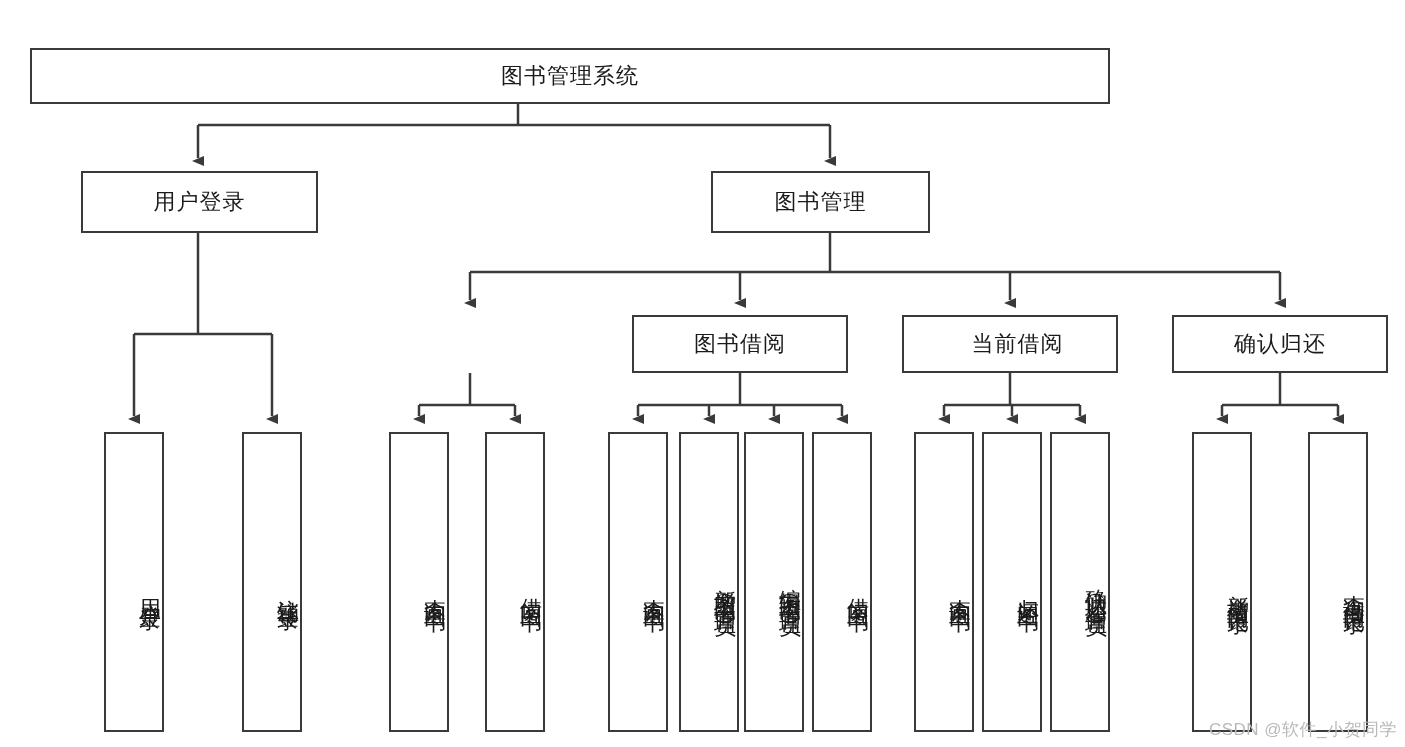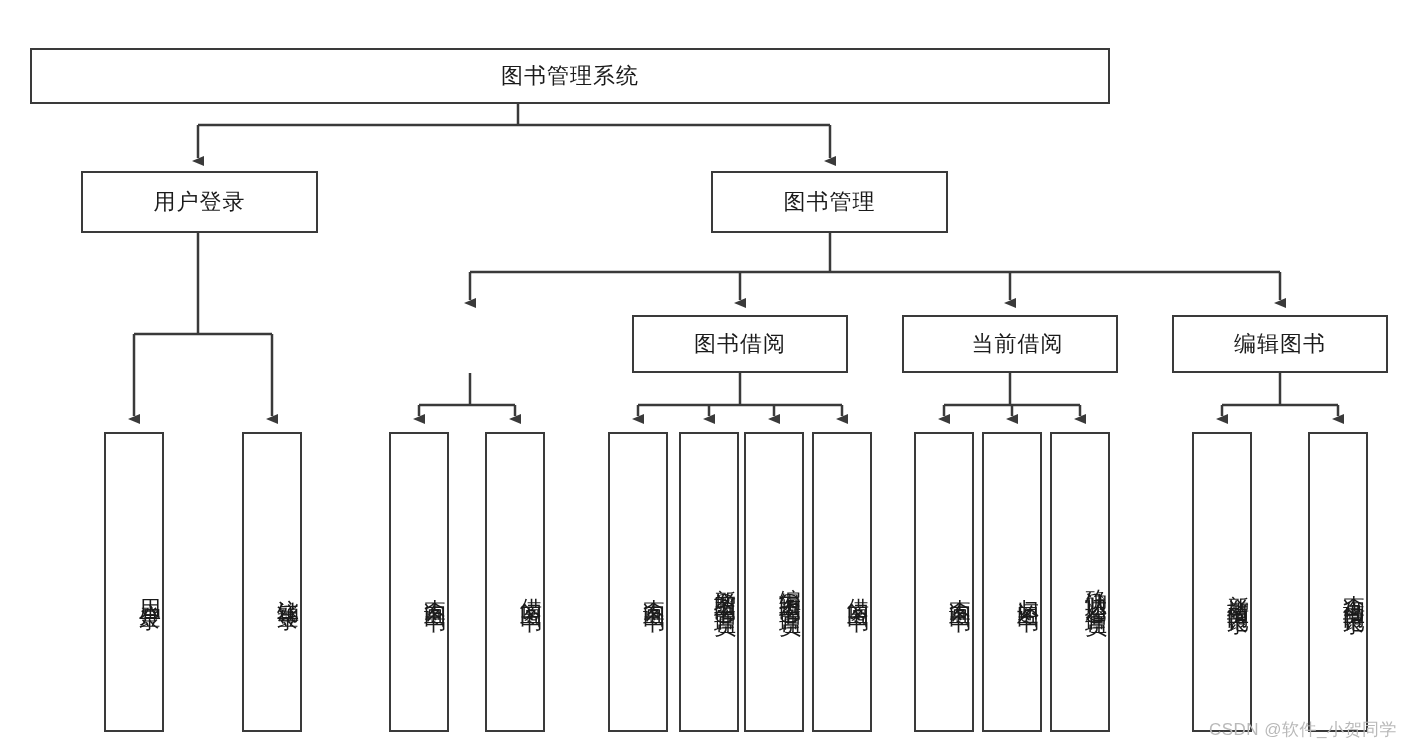"图书管理" div.node { width: 237px -> 219px }
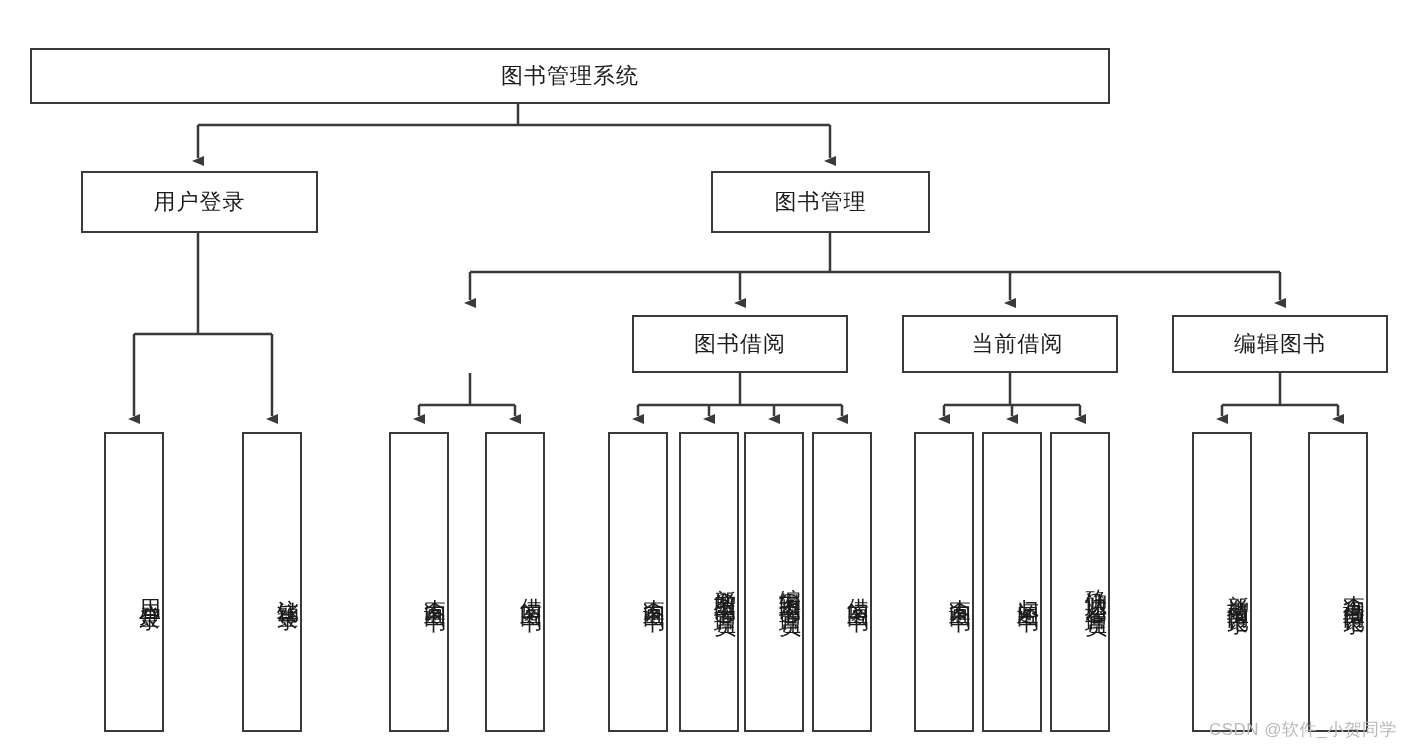"编辑图书" span { text: 编辑图书 -> 确认归还 }
